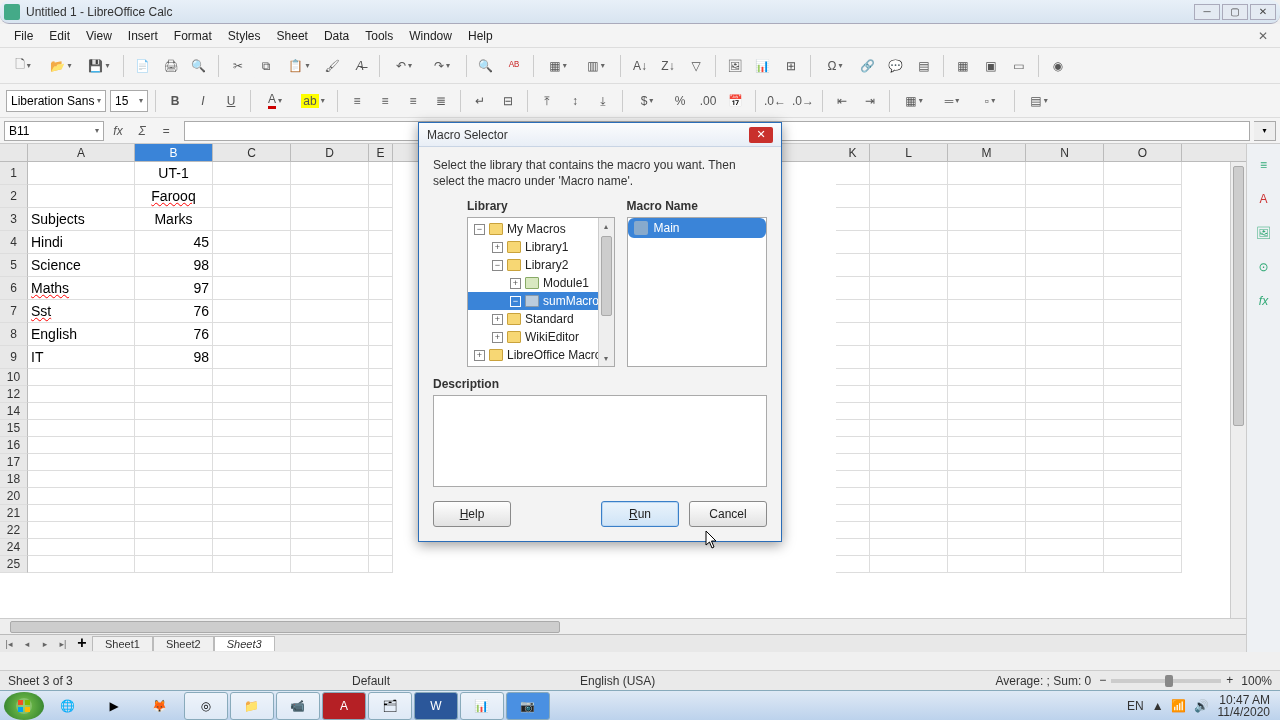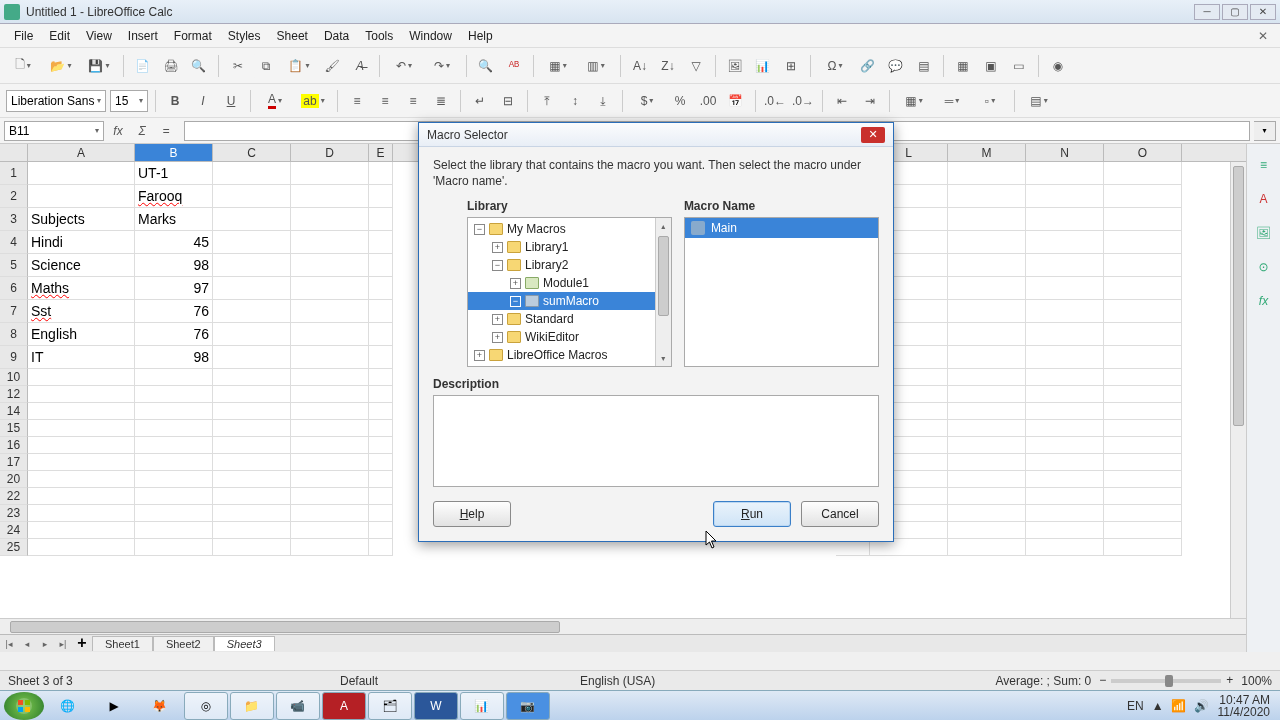"Untitled 1 - LibreOffice Calc" .titlebar { border-radius: none -> 9px }
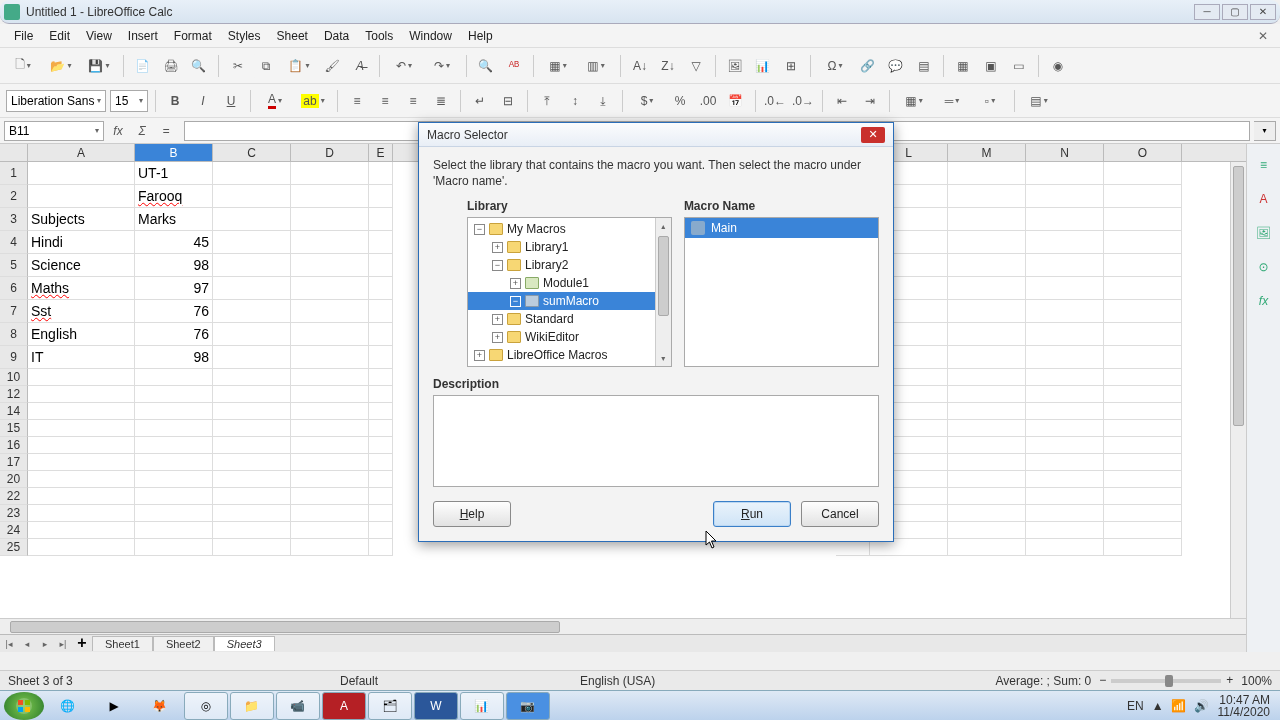"Macro Selector" .dialog { width: 476px -> 364px }
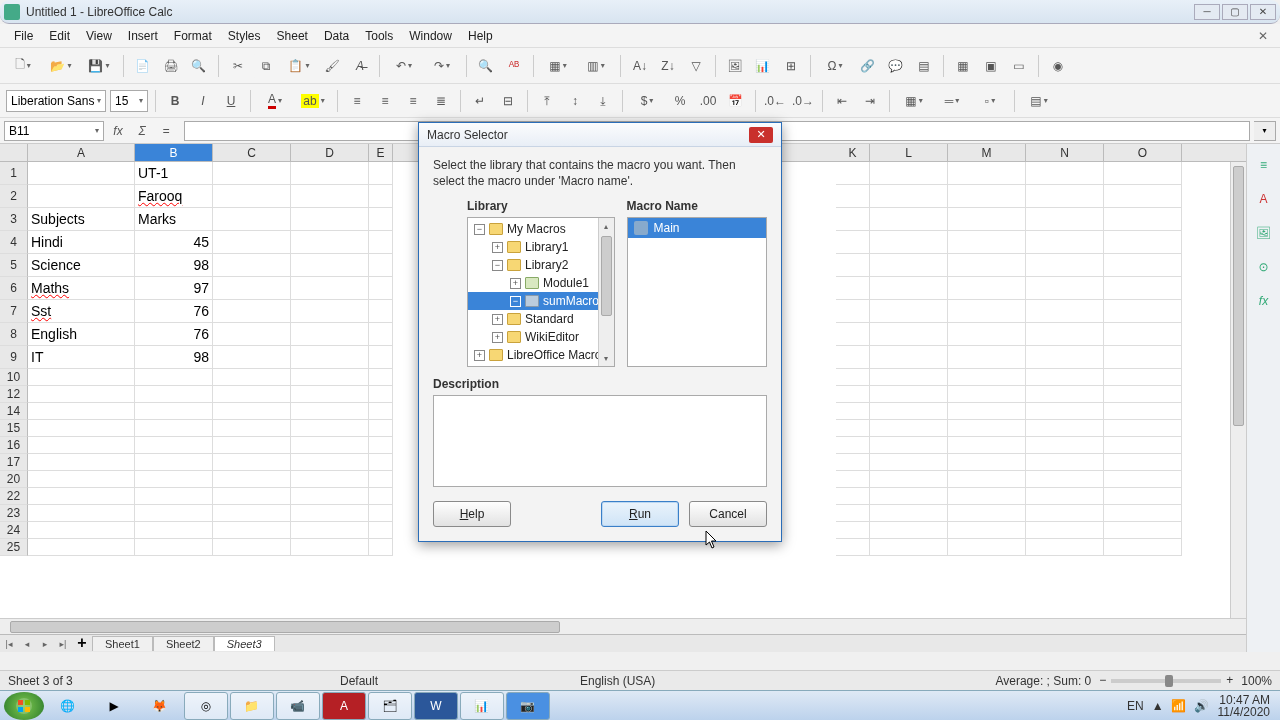"UT-1" .cell.c { text-align: none -> center }
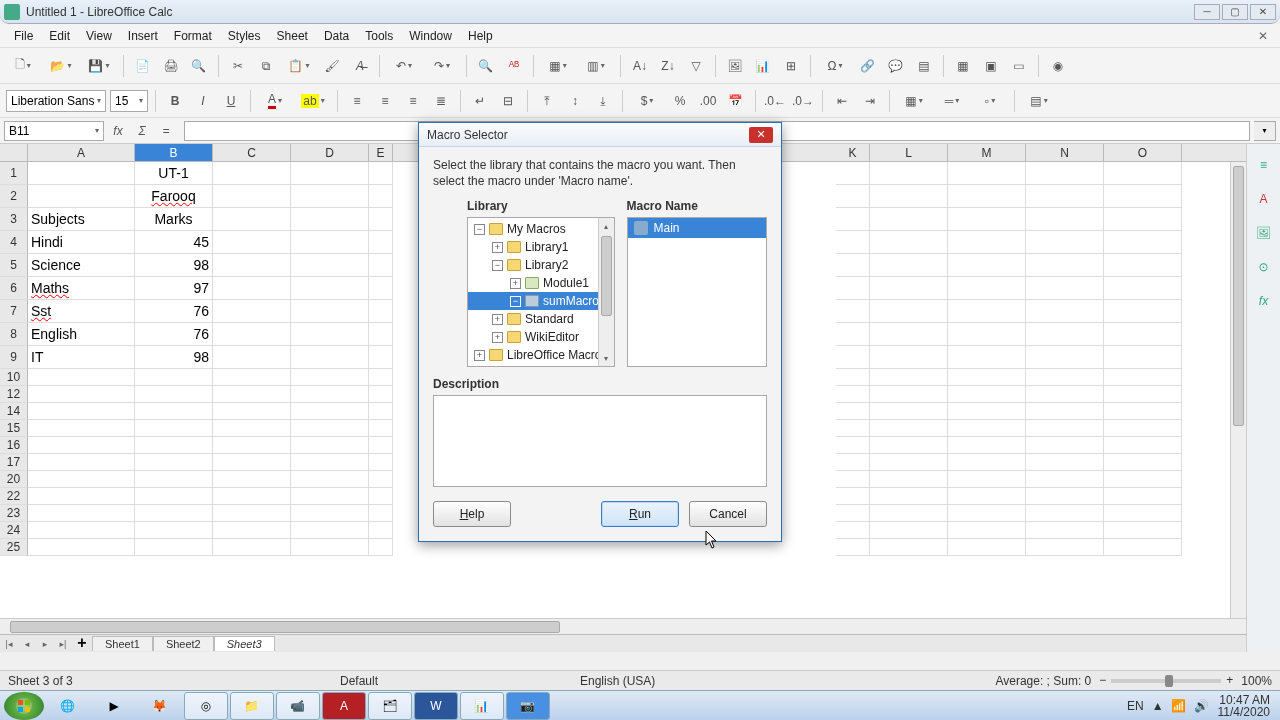"Main" .mitem.sel { border-radius: none -> 6px }
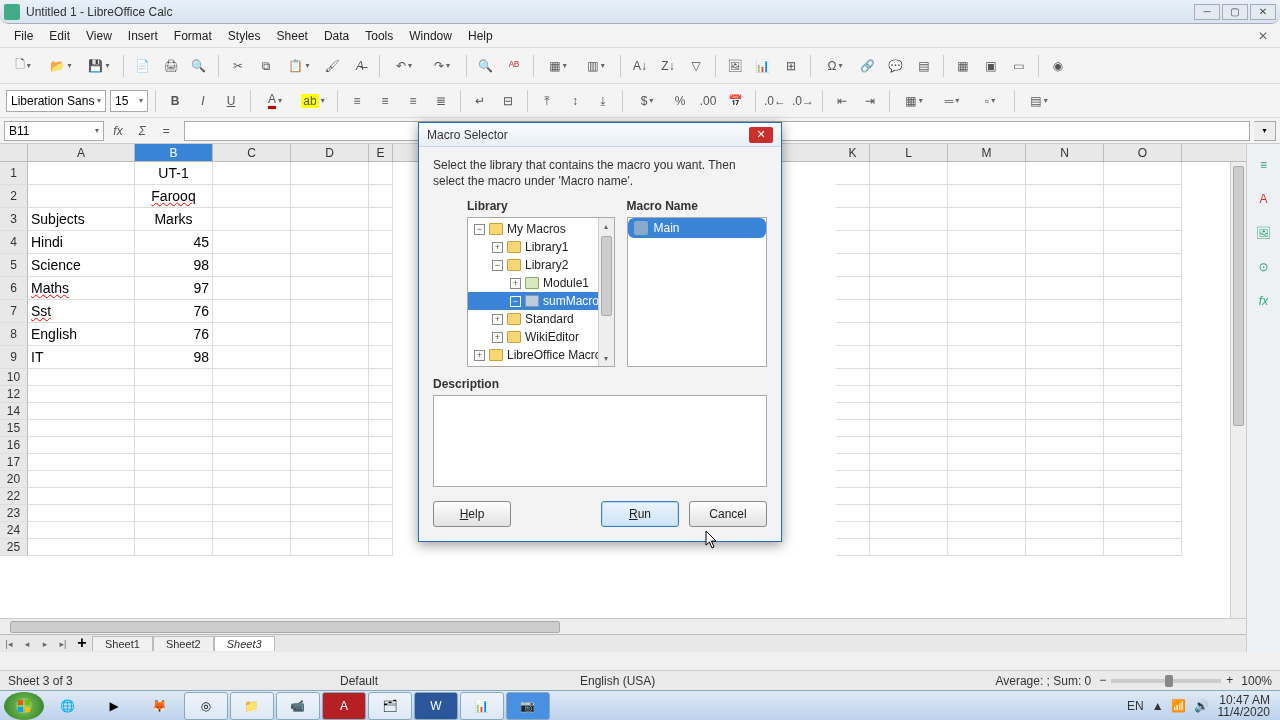"18" div.row { html: none -> <div> <div>18</div> <div></div> <div></div> <div></div> <div></div> <div></div> <div></div> <div></div> <div></div> <div></div> <div></div> <div></div> </div> }
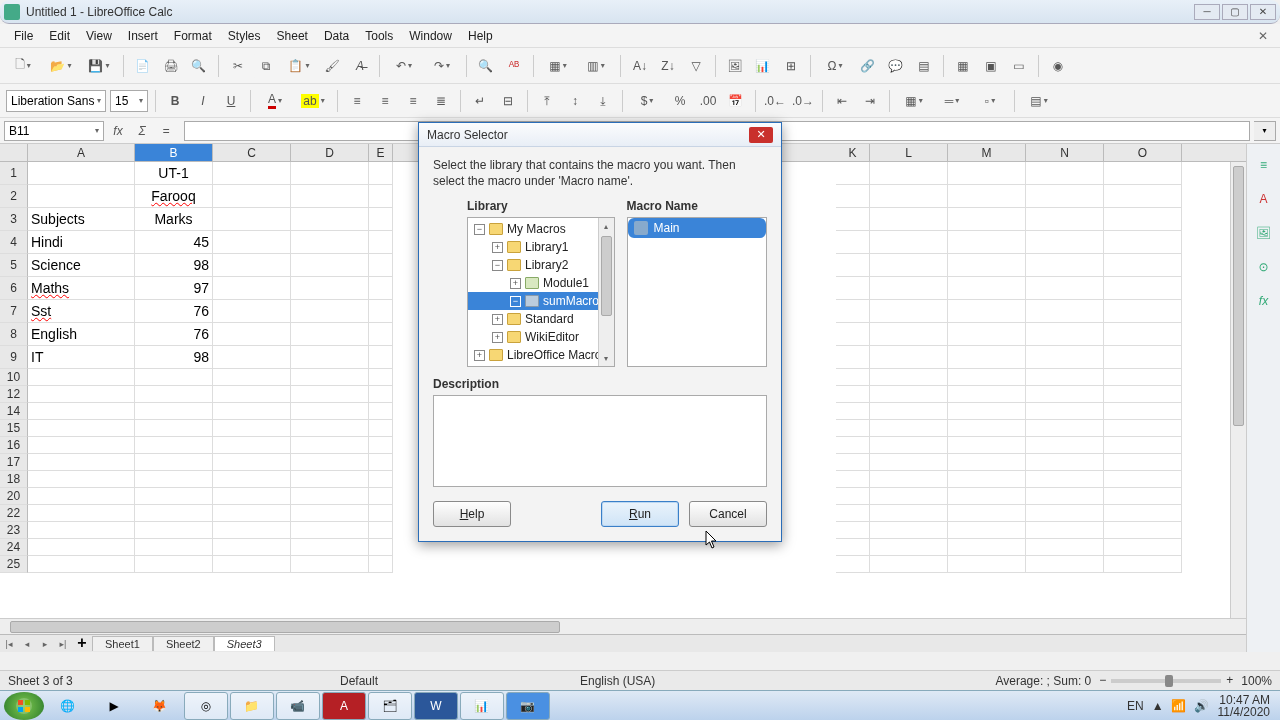"21" div.row { html: none -> <div> <div>21</div> <div></div> <div></div> <div></div> <div></div> <div></div> <div></div> <div></div> <div></div> <div></div> <div></div> <div></div> </div> }
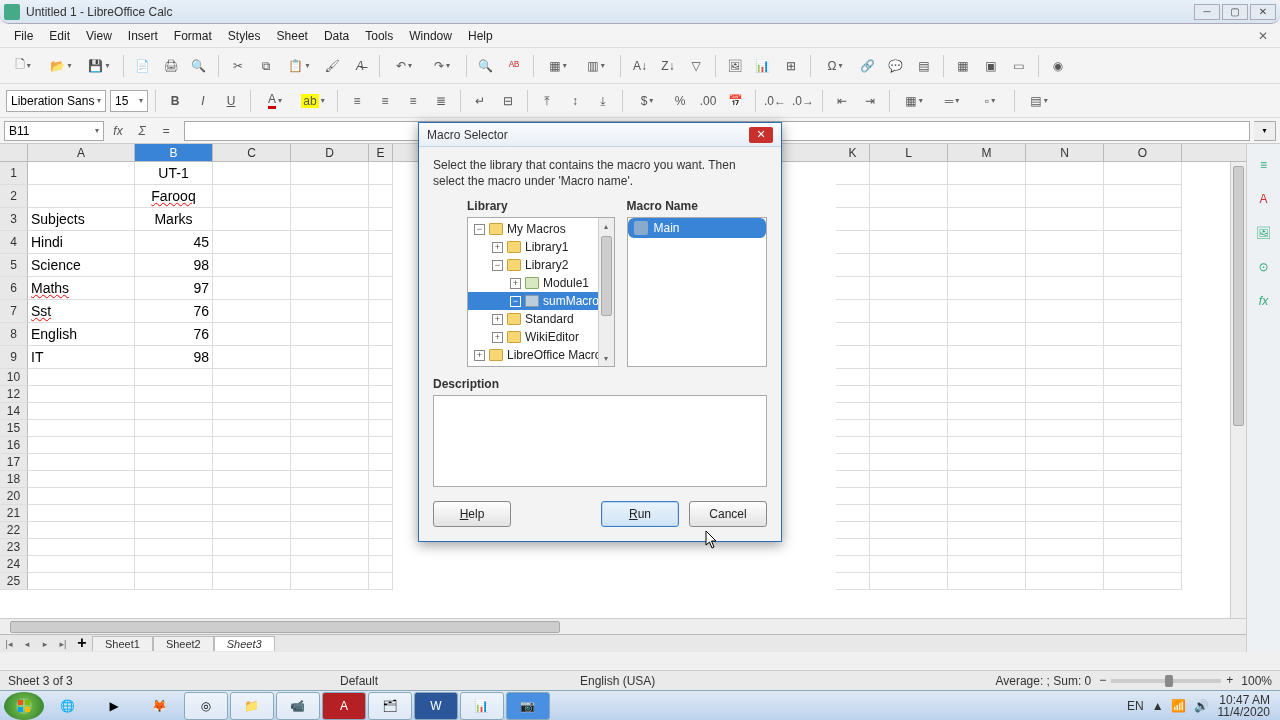"23" div.row { html: <div> <div>23</div> <div></div> <div></div> <div></div> <div></div> <div></div> <div></div> <div></div> <div></div> <div></div> <div></div> <div></div> </div> -> none }
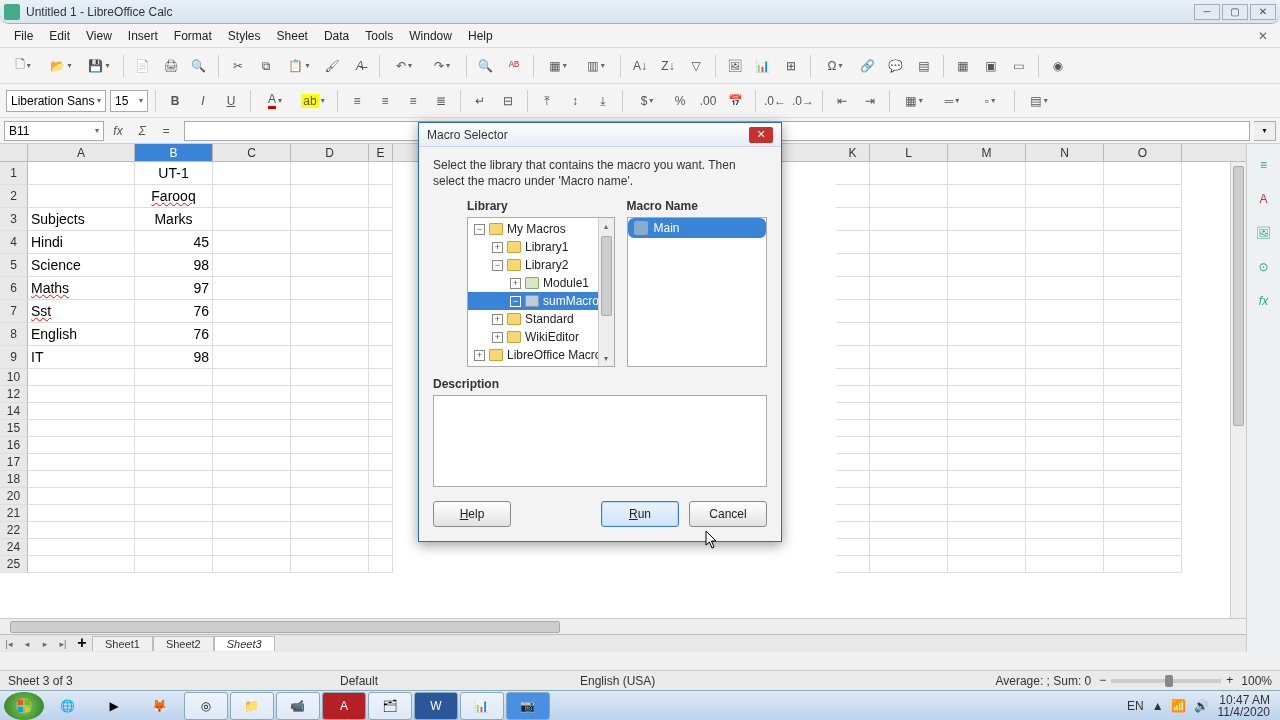"Default" span { left: 0 -> 12px }
